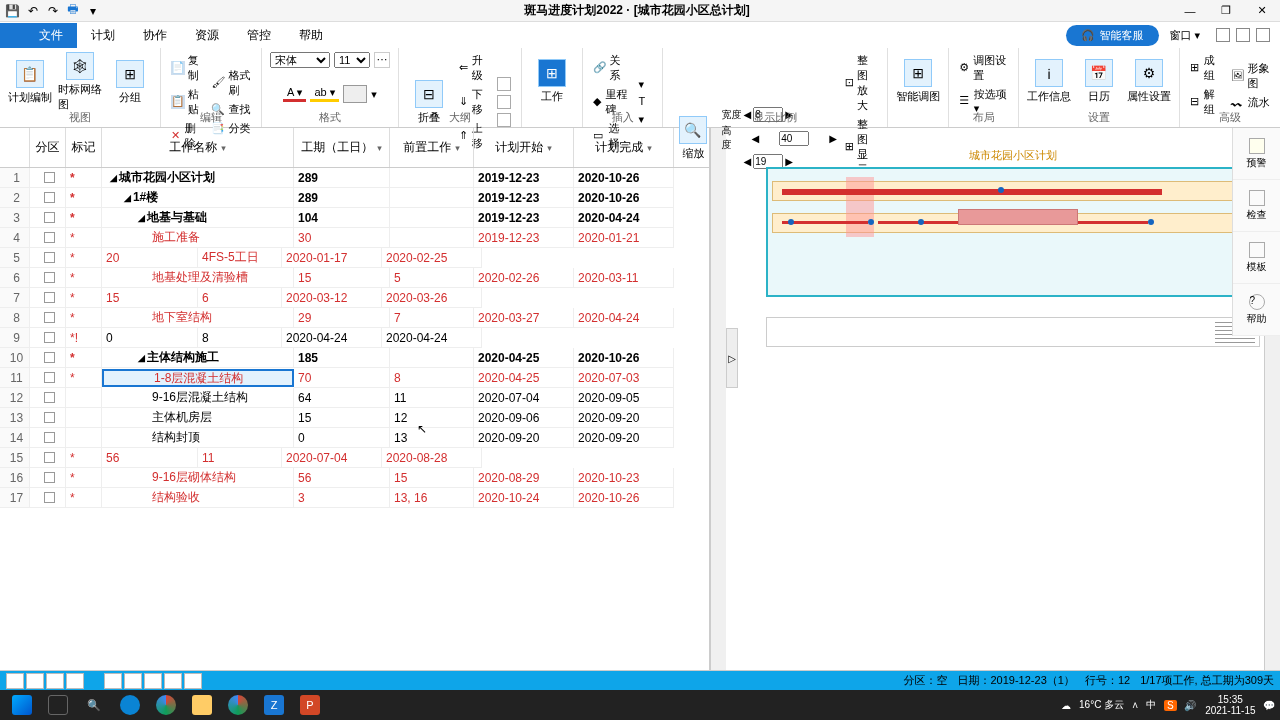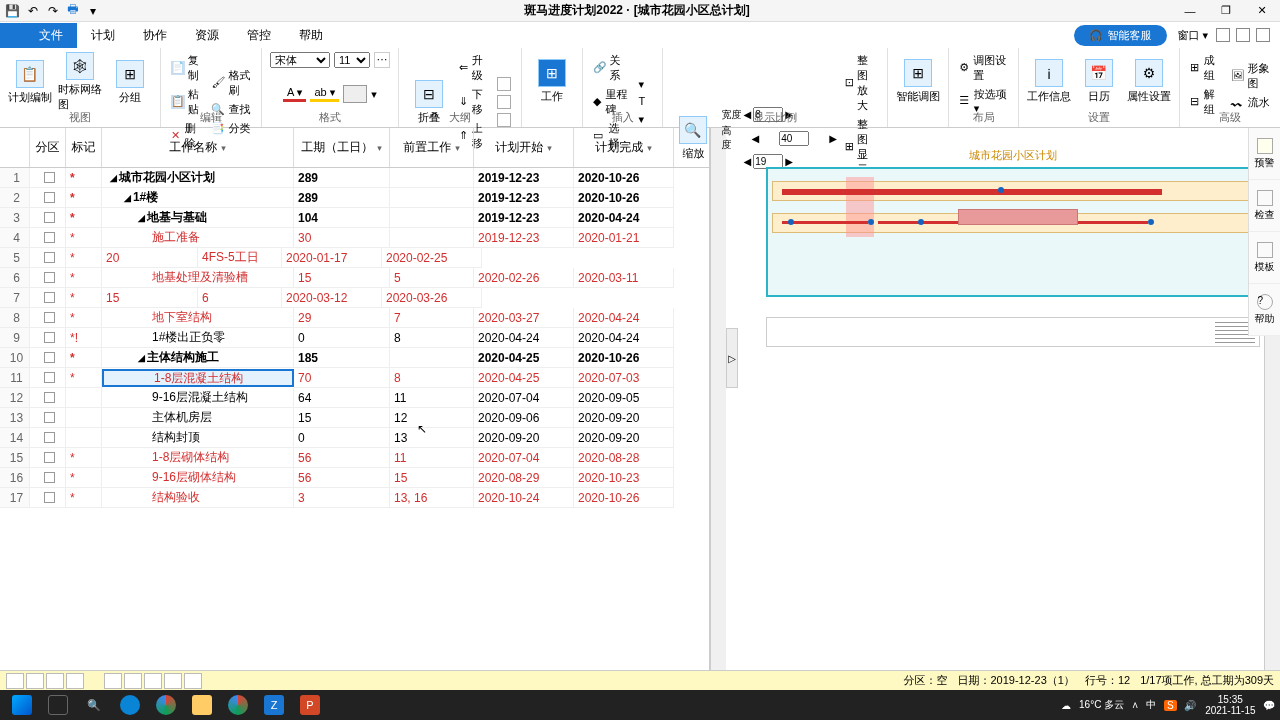"窗口 ▾" .menubar .wintxt { margin-right: 8px -> 16px }
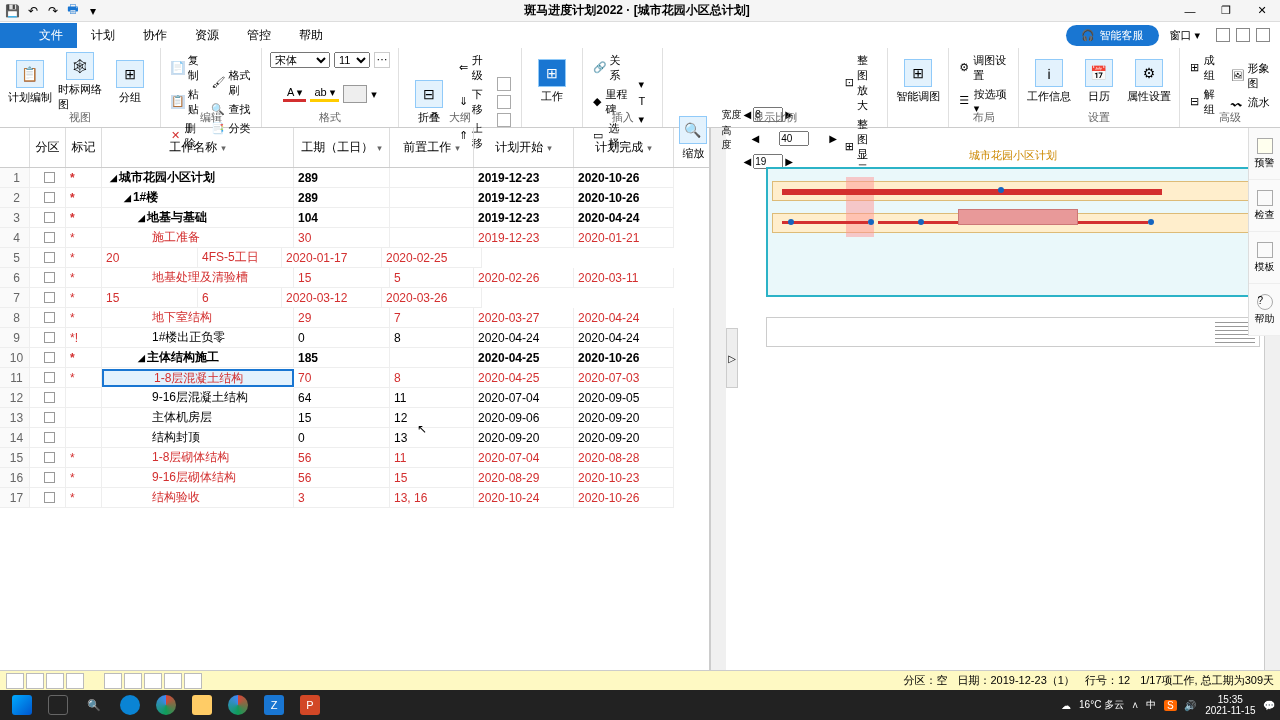"预警" .rightsidebar { width: 32px -> 48px }
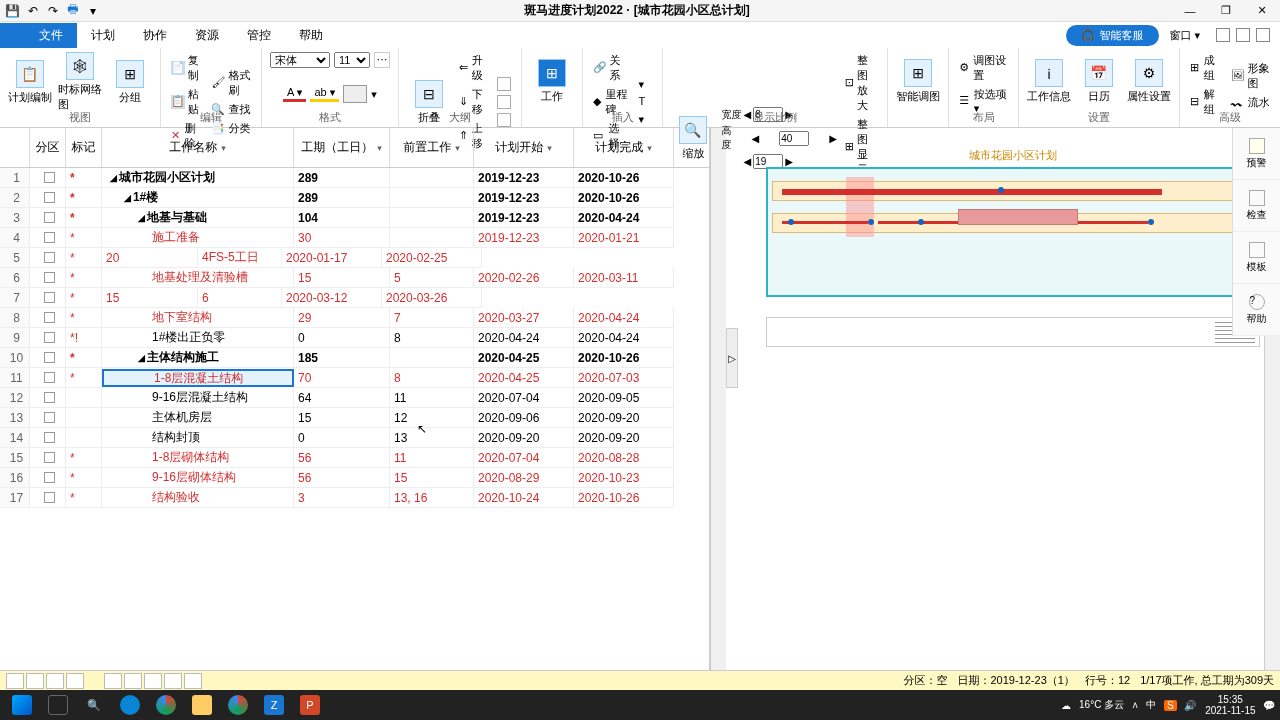"1#楼出正负零" div.c-name { html: <div> <span>1#楼出正负零</span> </div> -> none }
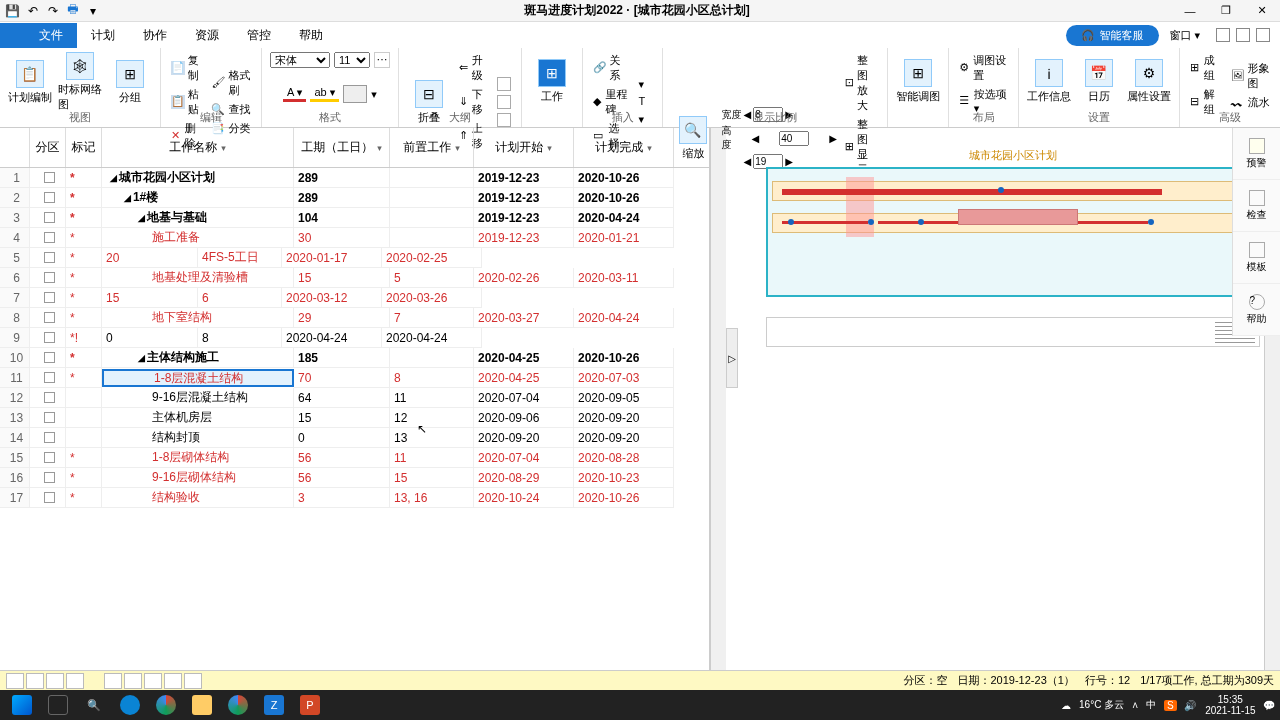"1-8层砌体结构" div.c-name { html: <div> <span>1-8层砌体结构</span> </div> -> none }
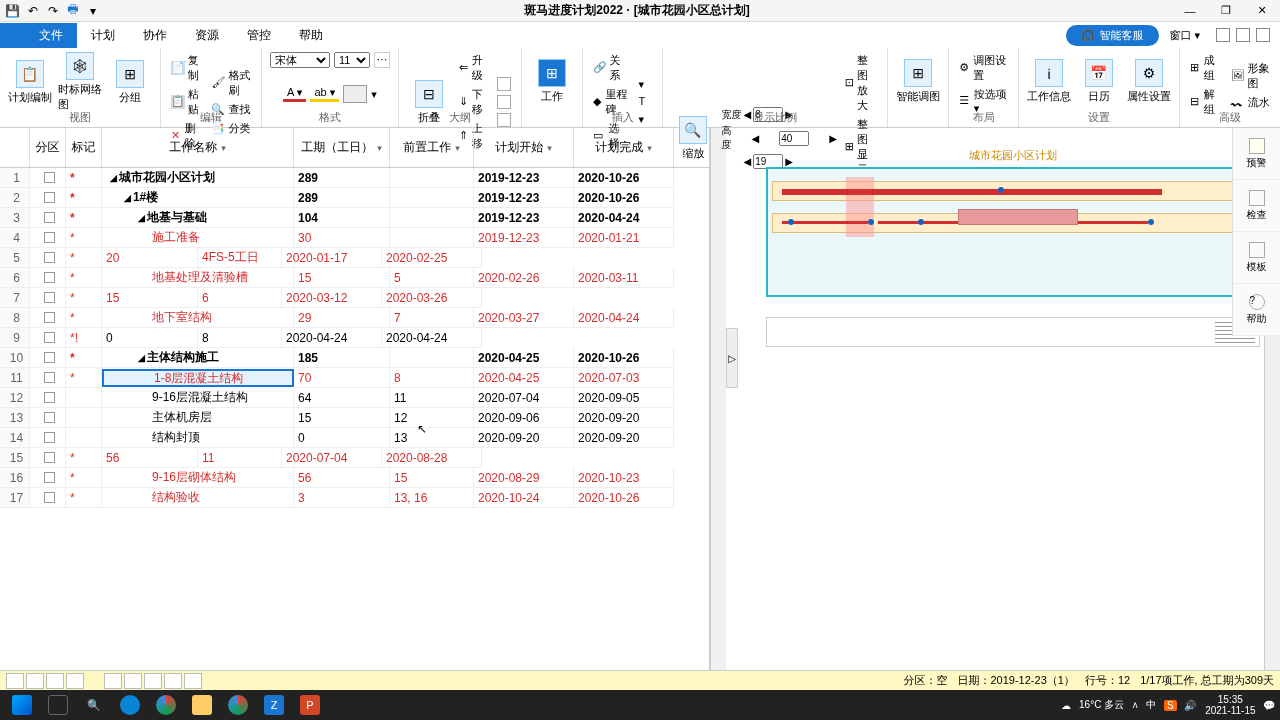"分区：空" .statusbar { background: #fef9c3 -> #0ea5e9 }
